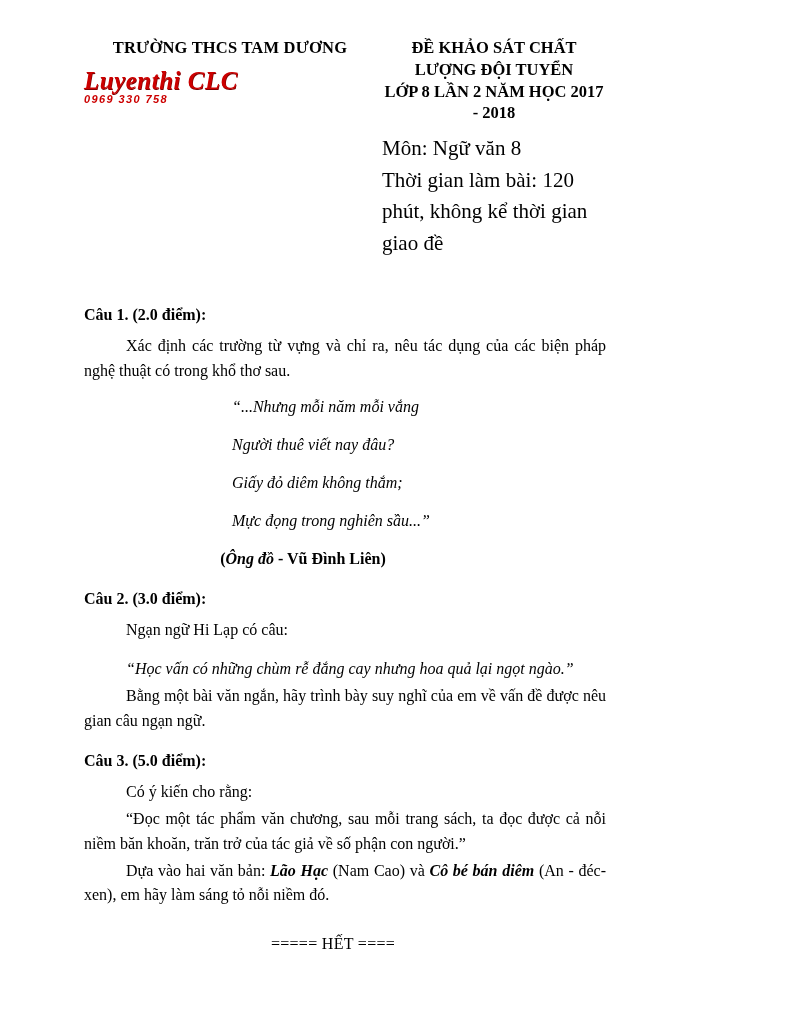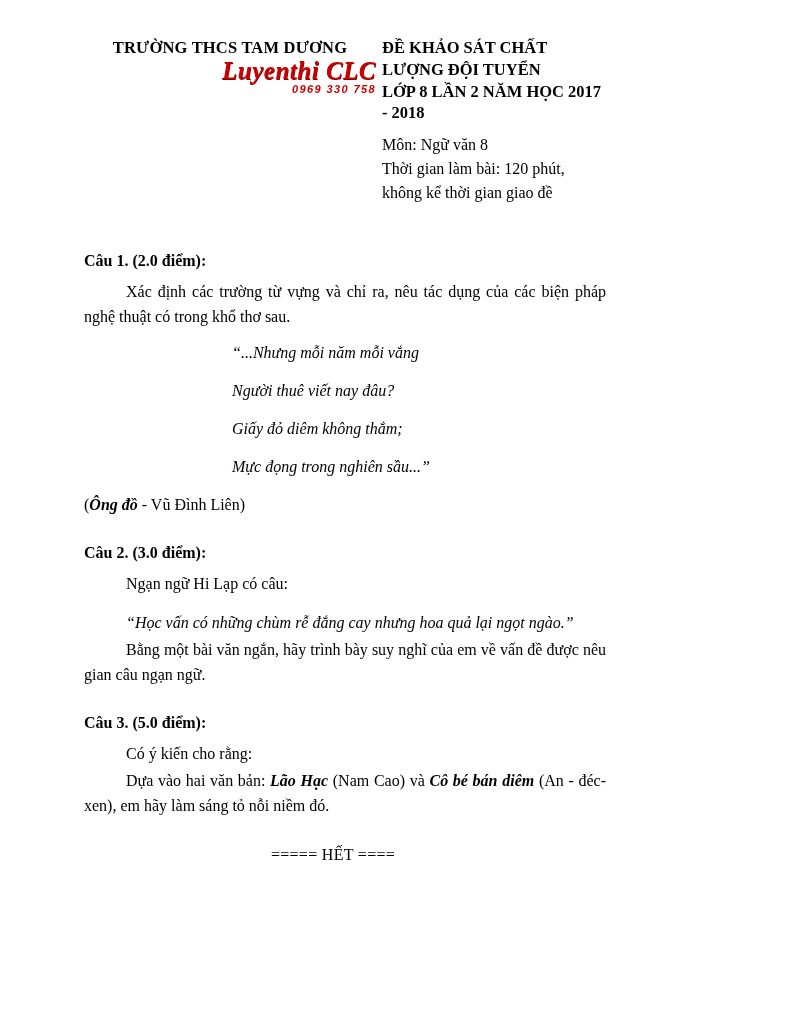"ĐỀ KHẢO SÁT CHẤT LƯỢNG" .exam-title { text-align: left -> center }
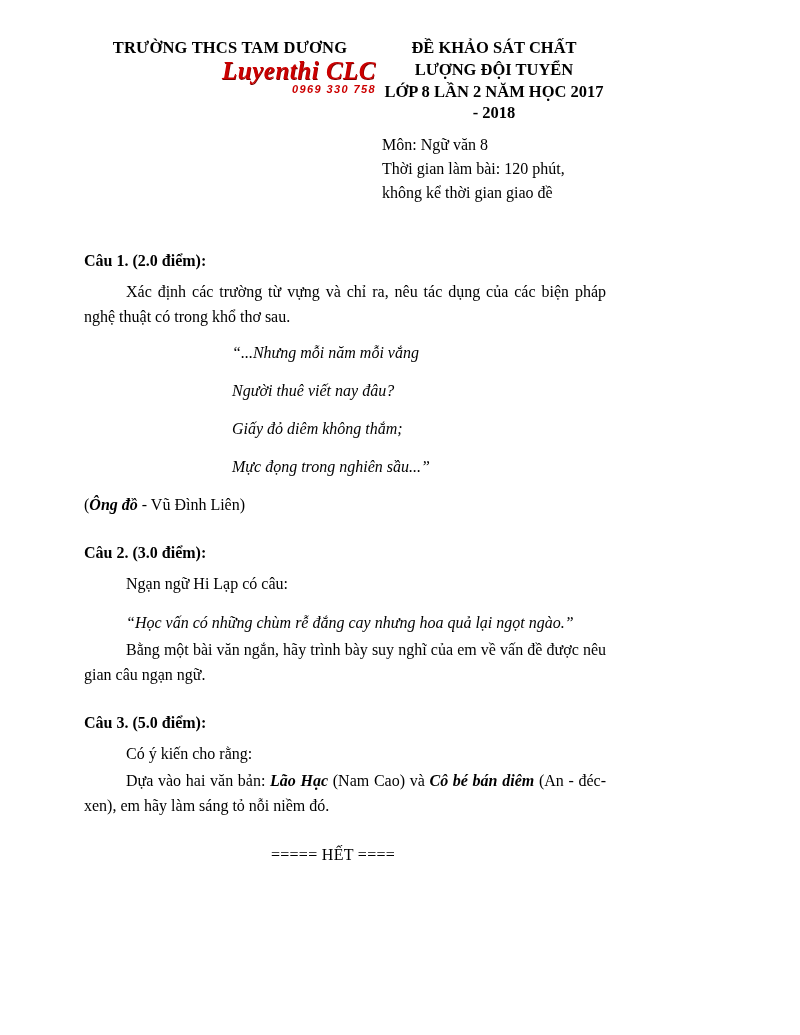"Luyenthi CLC" .logo-block { margin-top: 0 -> 10px; text-align: right -> left }
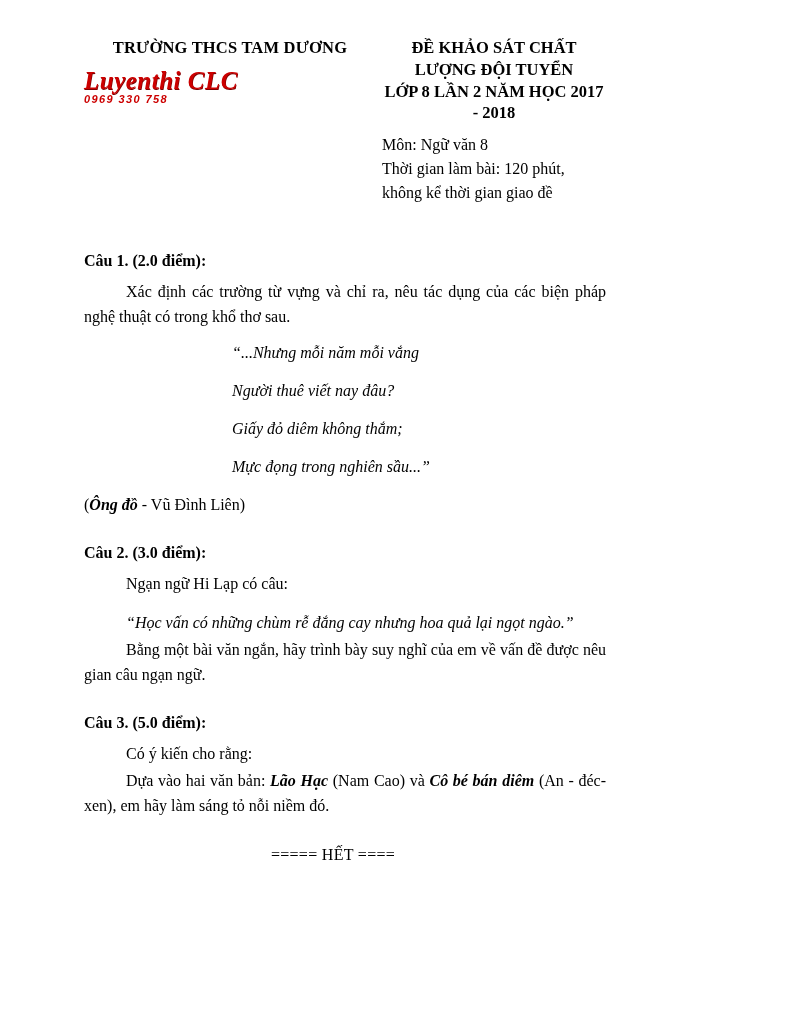"Môn: Ngữ văn 8" .exam-meta { font-size: 16px -> 21px }
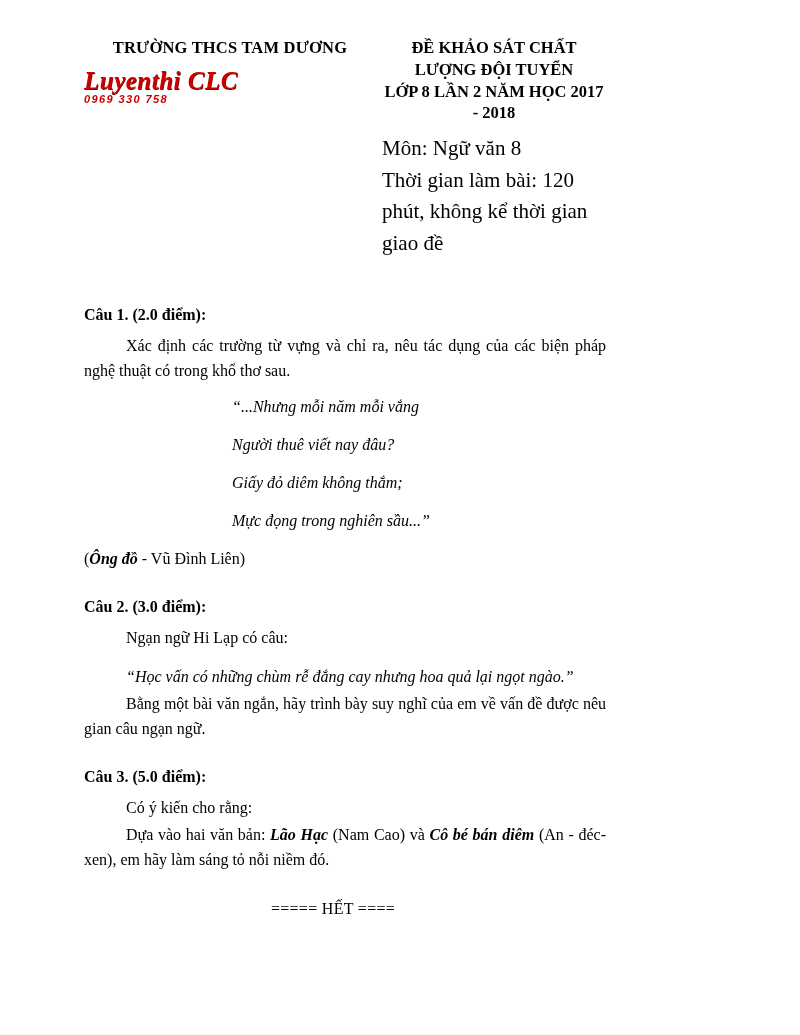"(Ông đồ - Vũ Đình" .poem-attrib { font-weight: none -> bold; text-align: left -> center }
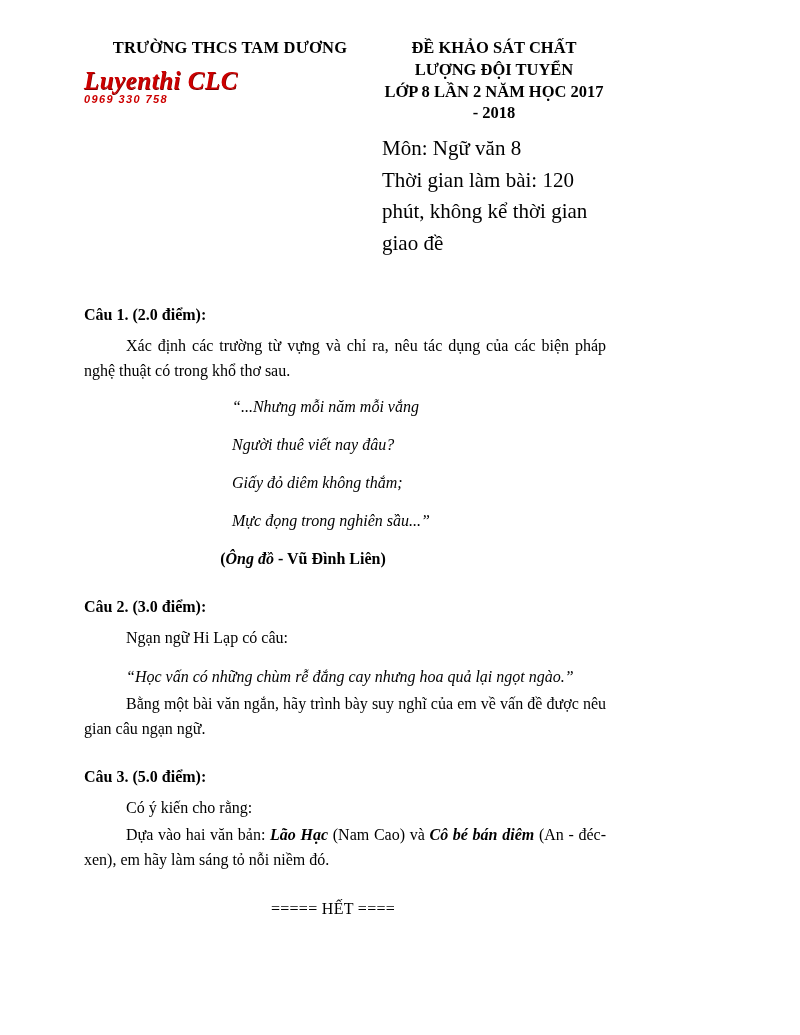"Câu 2. (3.0 điểm):" .q-head { margin-top: 24px -> 16px }
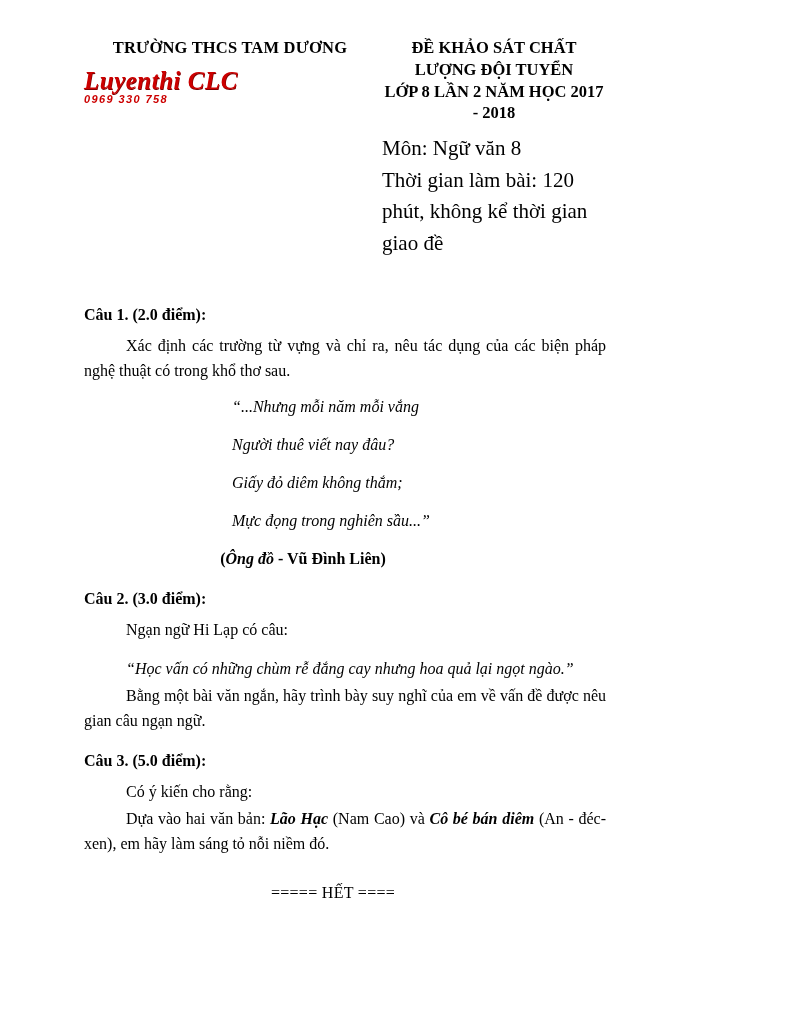"“Đọc một tác phẩm văn" p.para { html: none -> <p>“Đọc một tác phẩm văn chương, sau mỗi trang sách, ta đọc được cả nỗi niềm băn khoăn, trăn trở của tác giả về số phận con người.”</p> }
